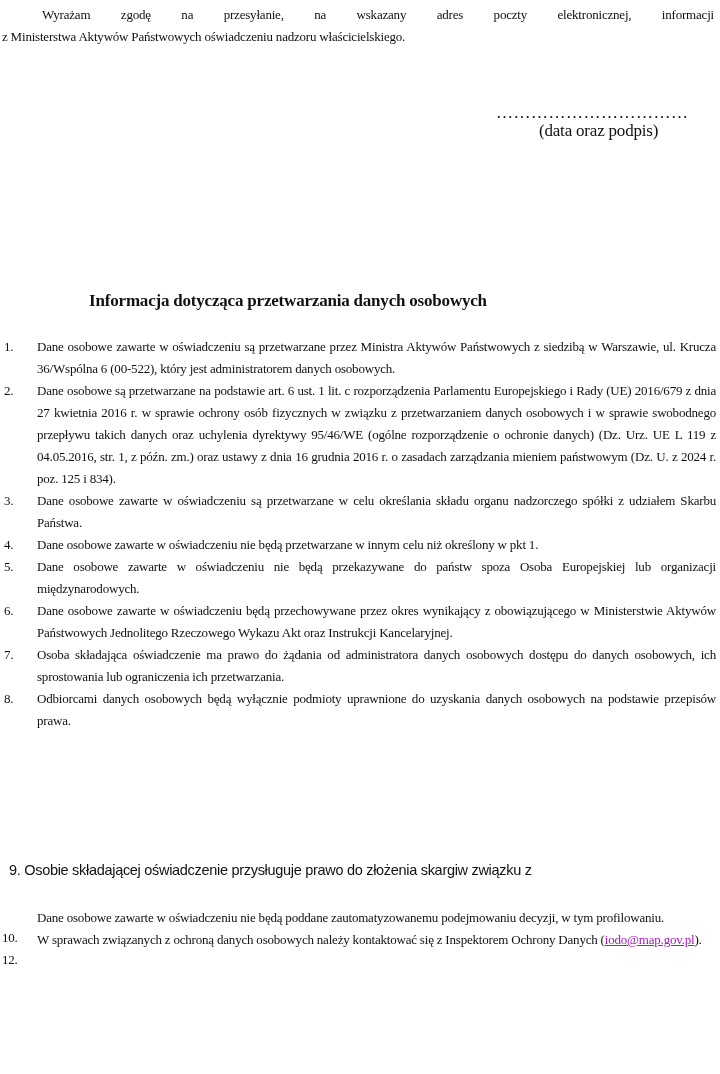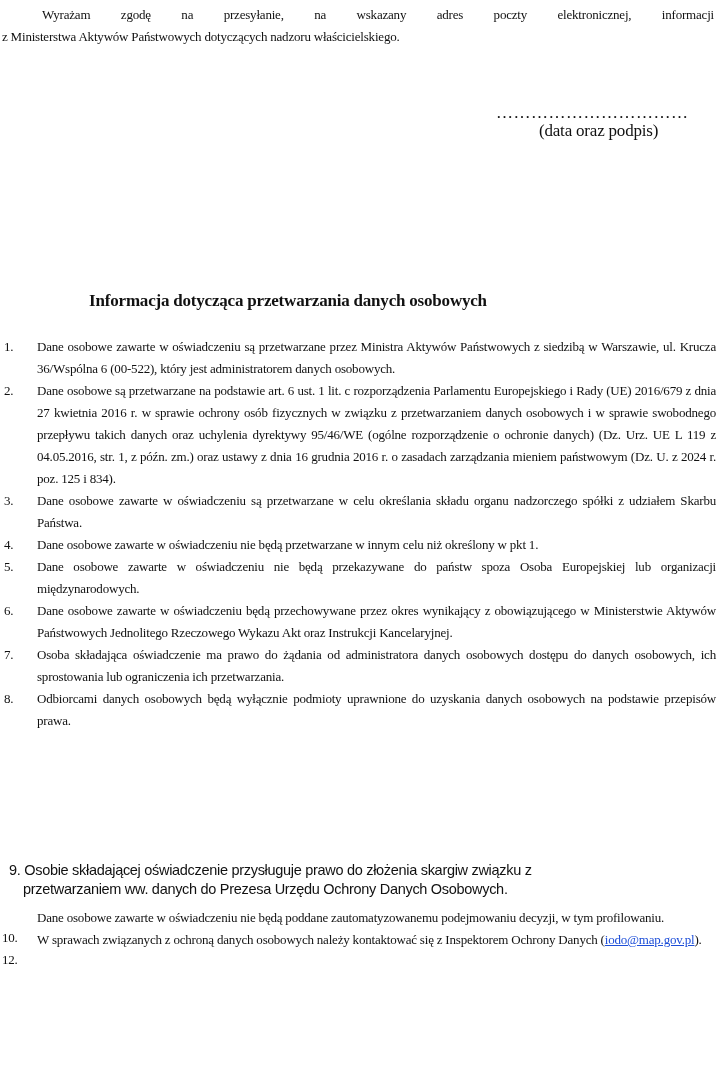"z Ministerstwa Aktywów Państwowych" span { text: dotyczących -> oświadczeniu }
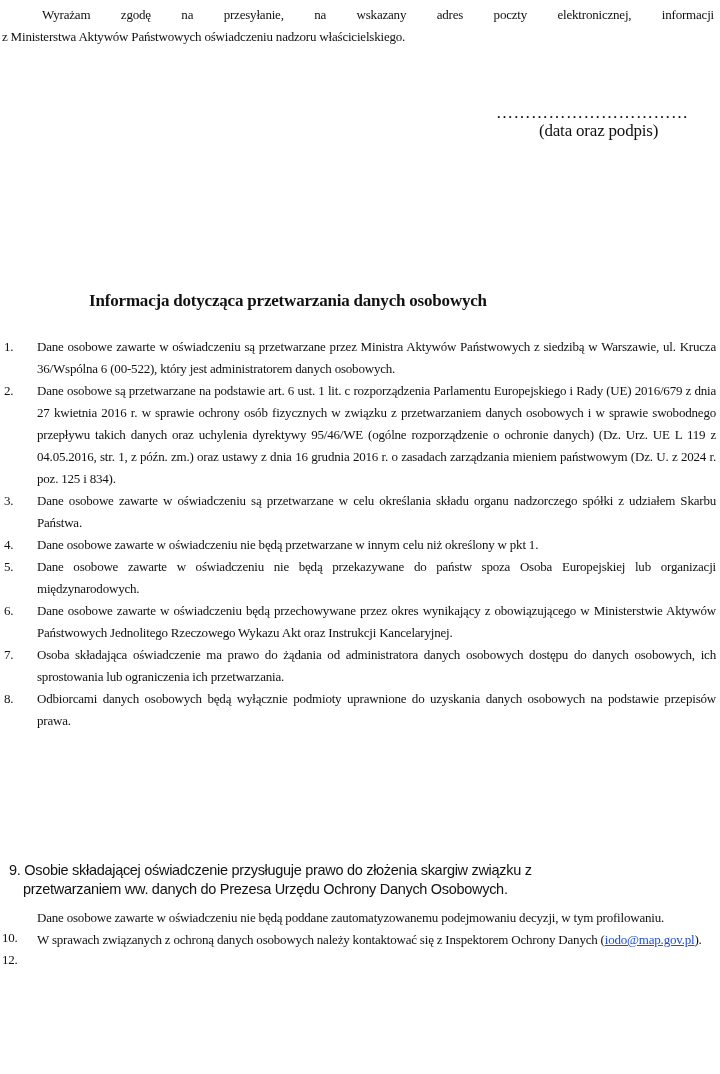"przetwarzaniem ww. danych do Prezesa" span.l2 { html: <span>przetwarzaniem ww. danych do Prezesa Urzędu Ochrony Danych Osobowych.</span> -> none }
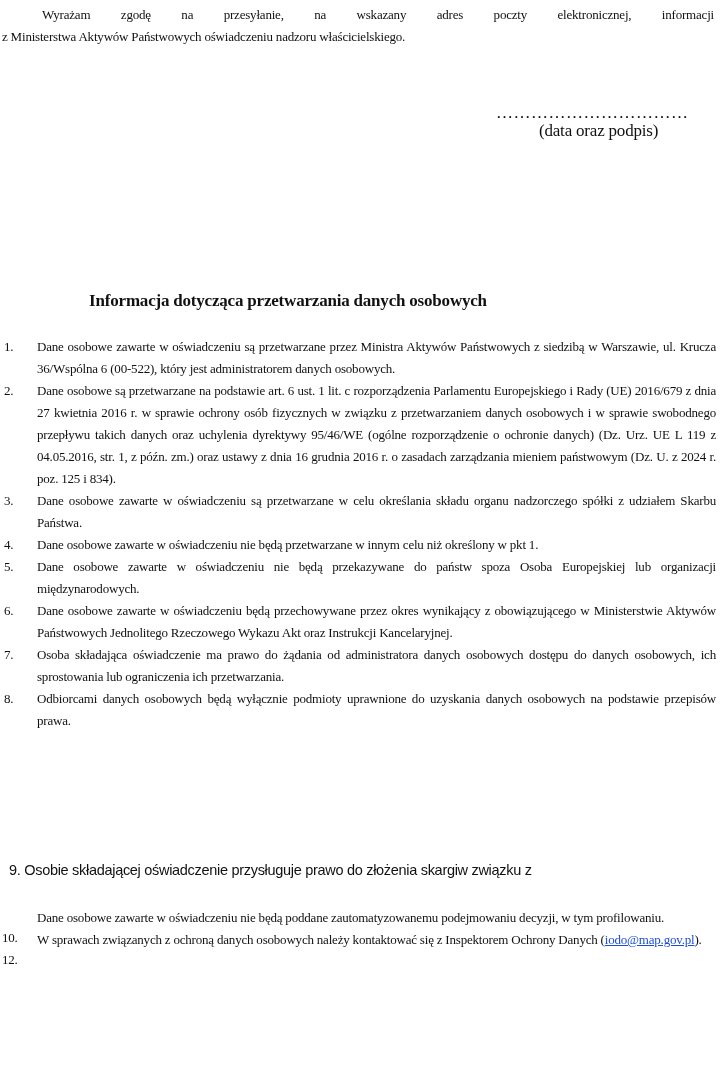"iodo@map.gov.pl" a.email { color: #1d4ed8 -> #a21caf }
